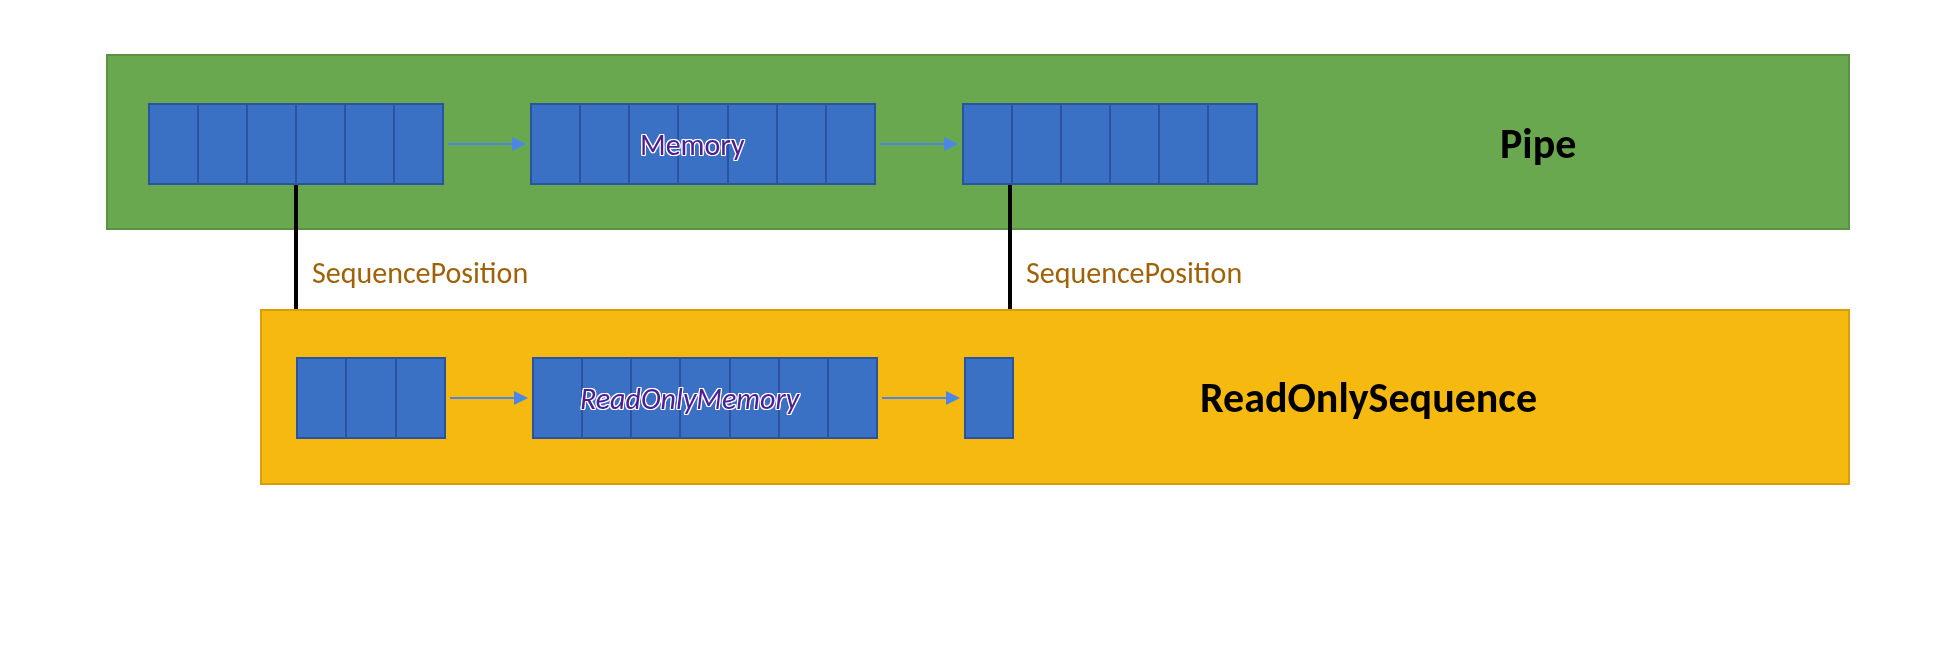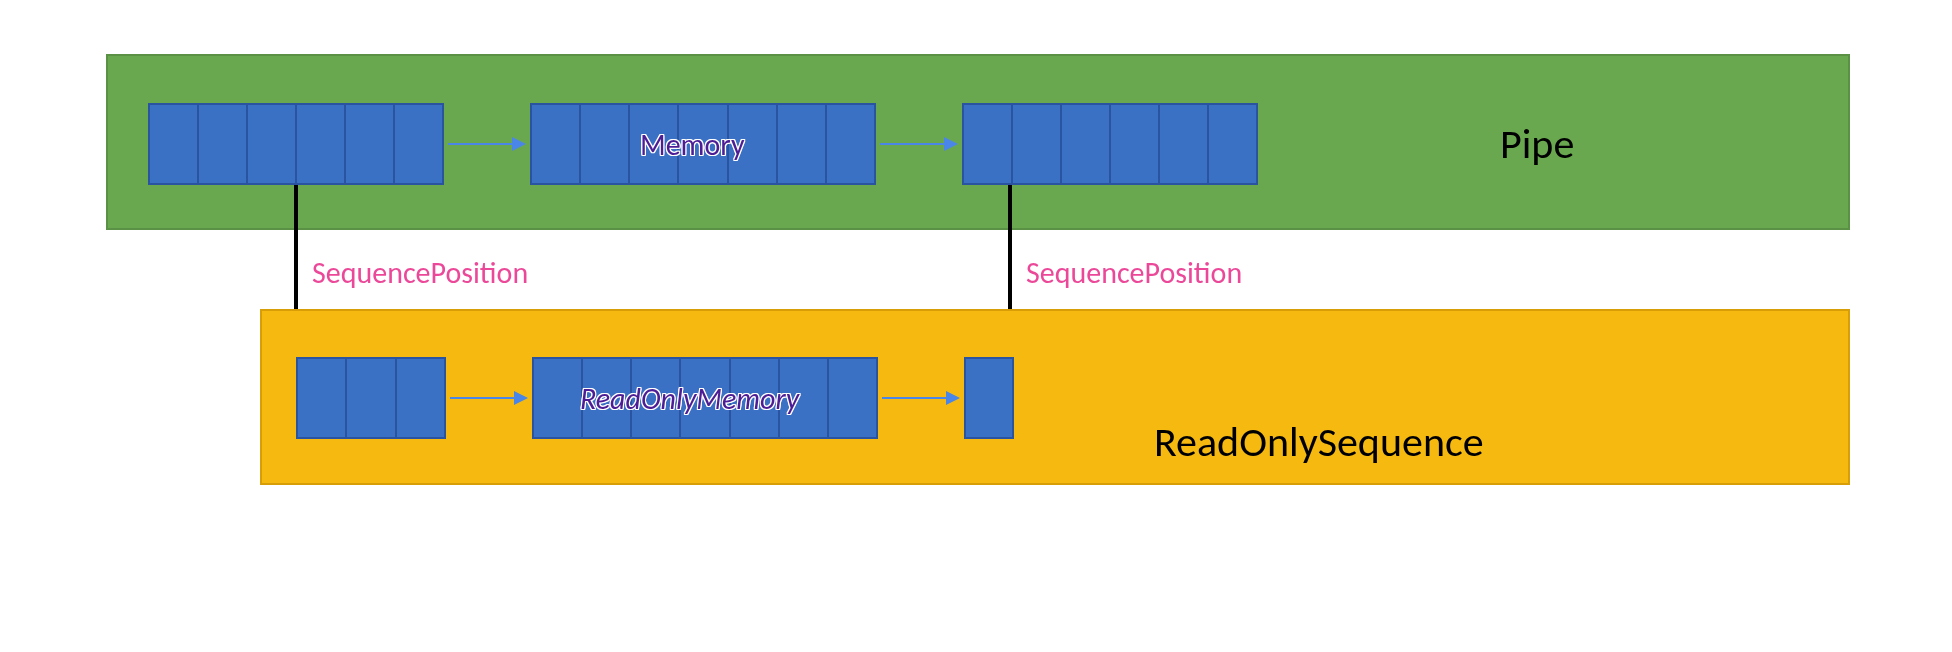"Pipe" .big-label { font-weight: none -> bold }
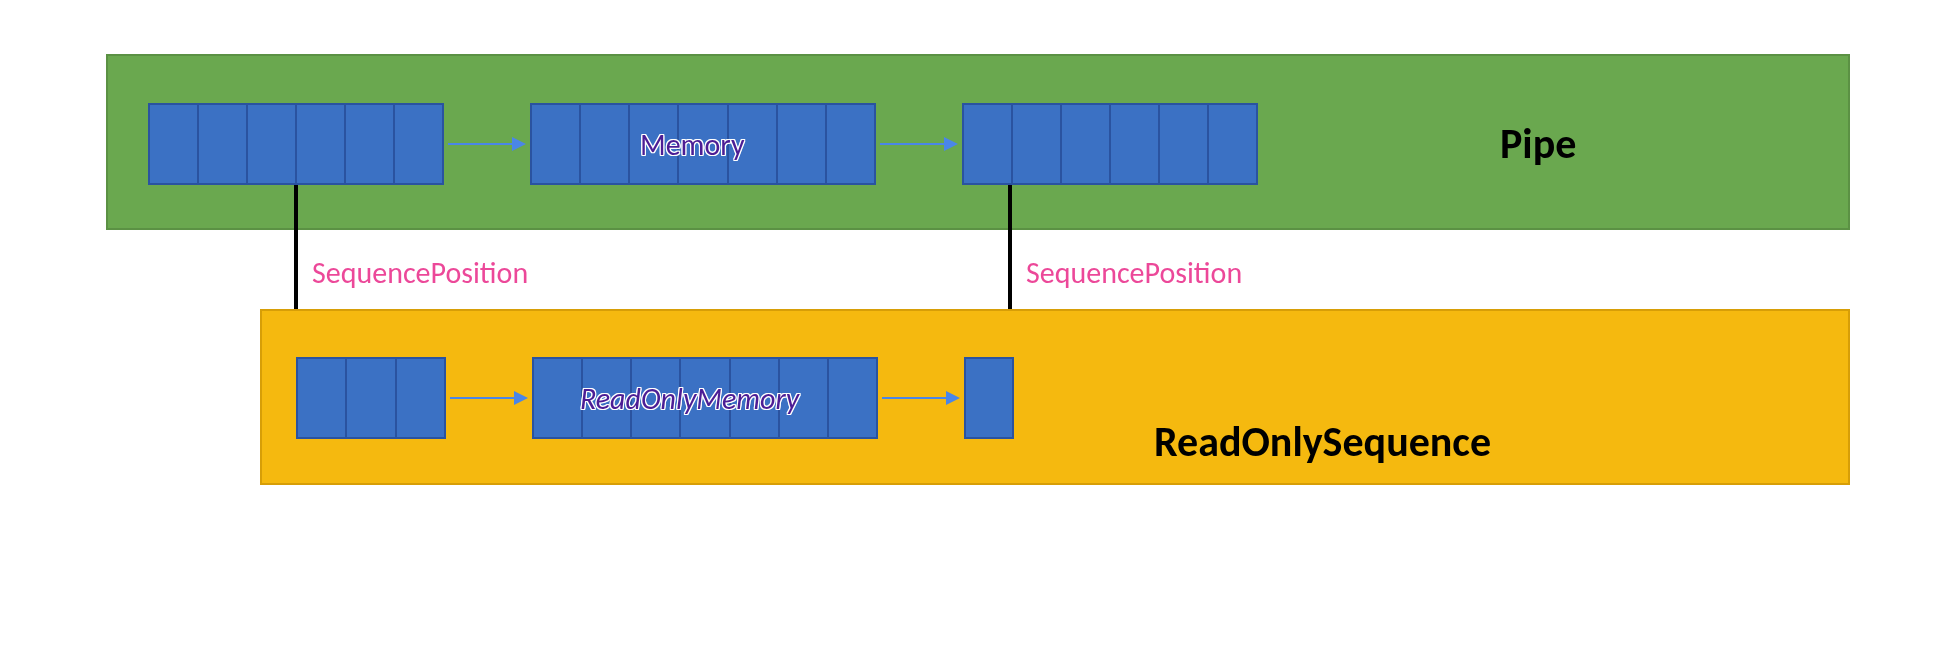"SequencePosition" .plain-label { color: #ec4899 -> #a16207 }
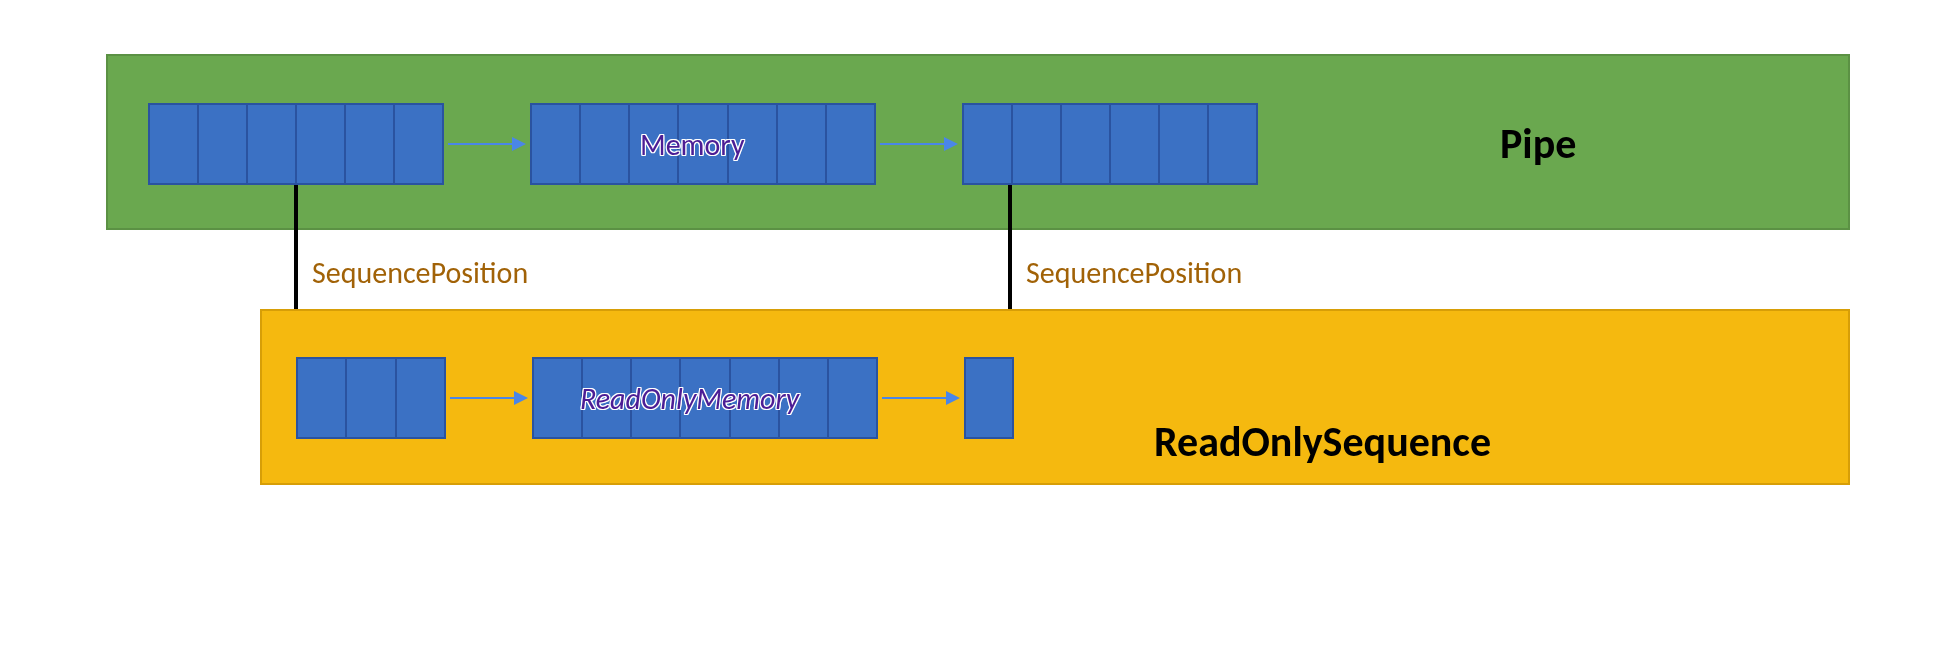"ReadOnlySequence" div.big-label { left: 1154px -> 1200px; margin-top: 44px -> none }
